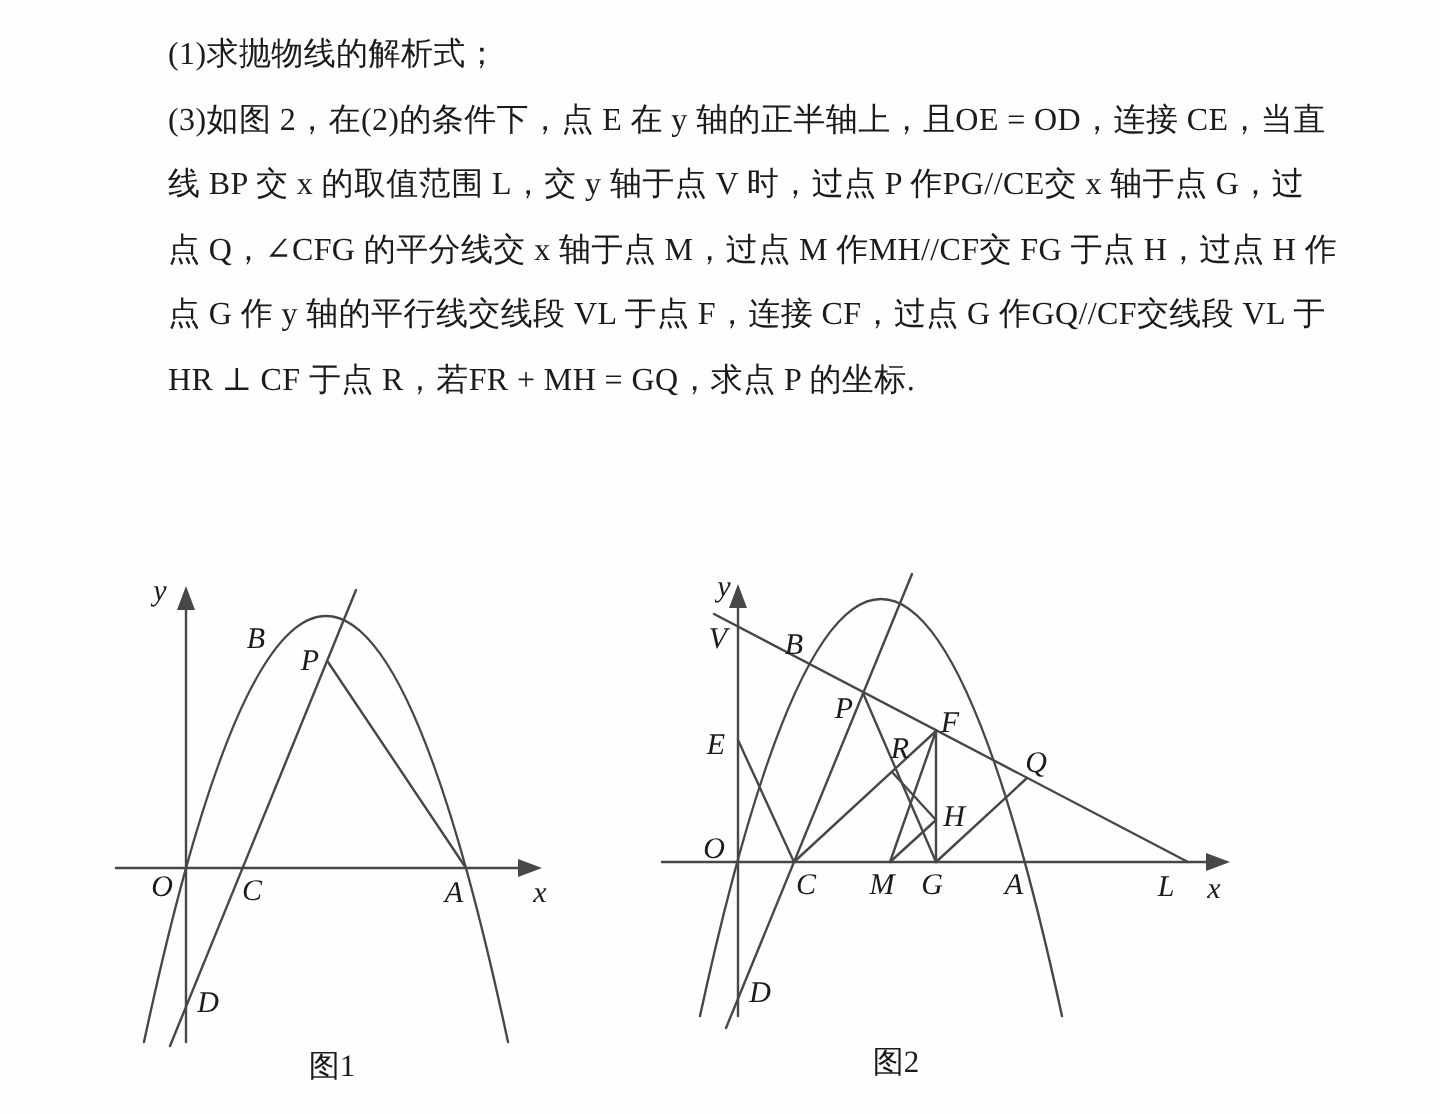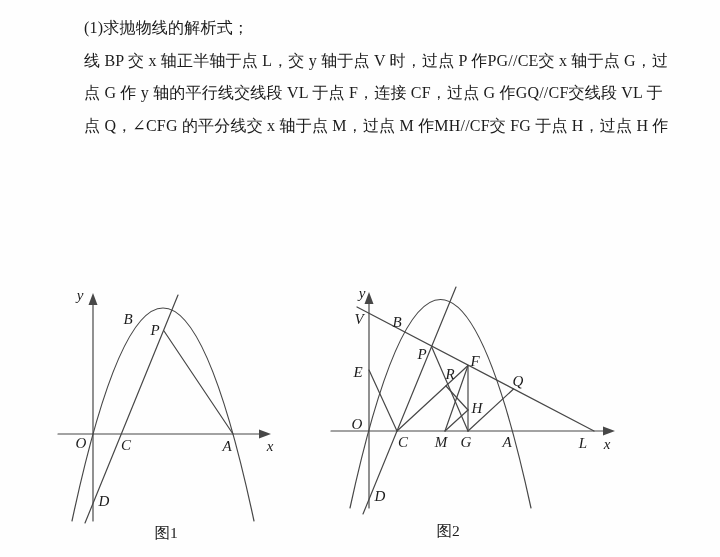"(3)如图 2，在(2)的条件下，点 E 在 y" div.line { html: none -> <div>(3)如图 2，在(2)的条件下，点 E 在 y 轴的正半轴上，且OE = OD，连接 CE，当直</div> }
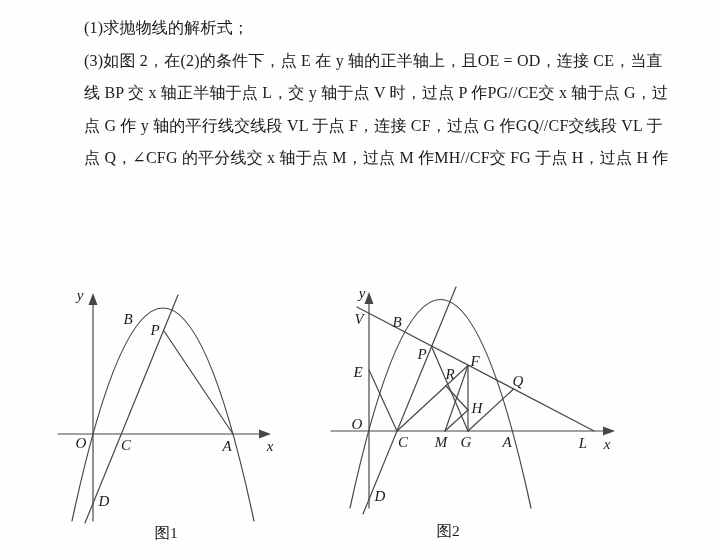"线 BP 交 x 轴正半轴于点" div.line { text: 轴正半轴于点 -> 的取值范围 }
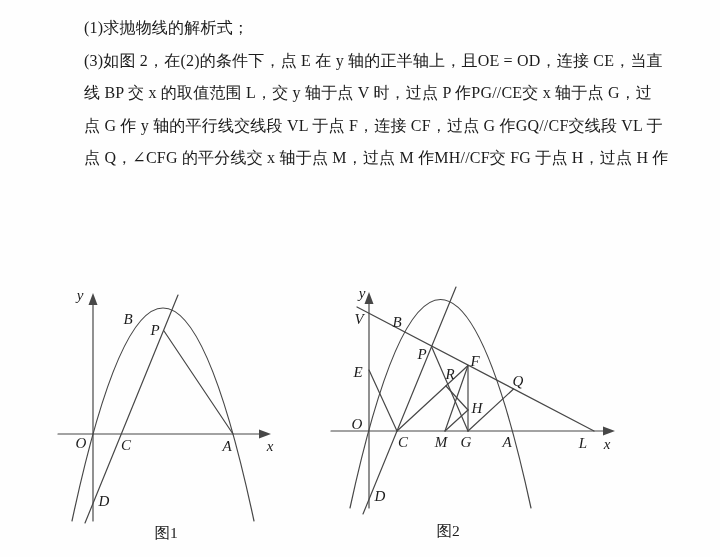"点 G 作 y 轴的平行线交线段" div.line { order: before "点 Q，∠CFG 的平分线交 x 轴于点" -> after "点 Q，∠CFG 的平分线交 x 轴于点" }
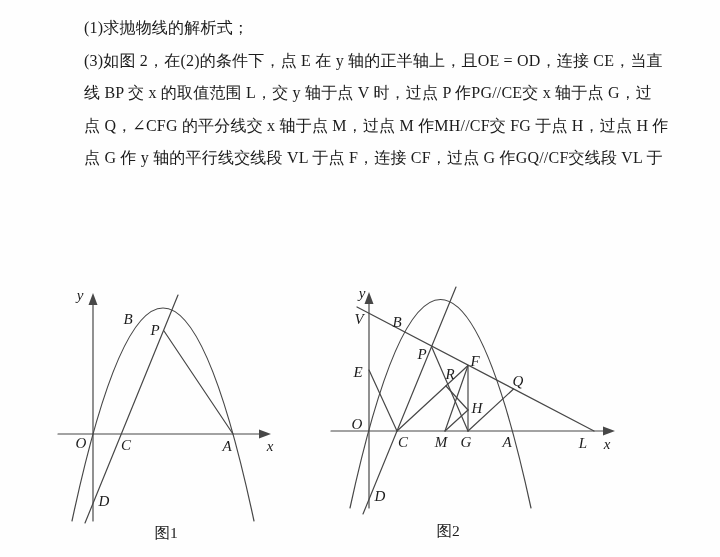"HR ⊥ CF 于点 R，若FR" div.line { html: none -> <div>HR ⊥ CF 于点 R，若FR + MH = GQ，求点 P 的坐标.</div> }
